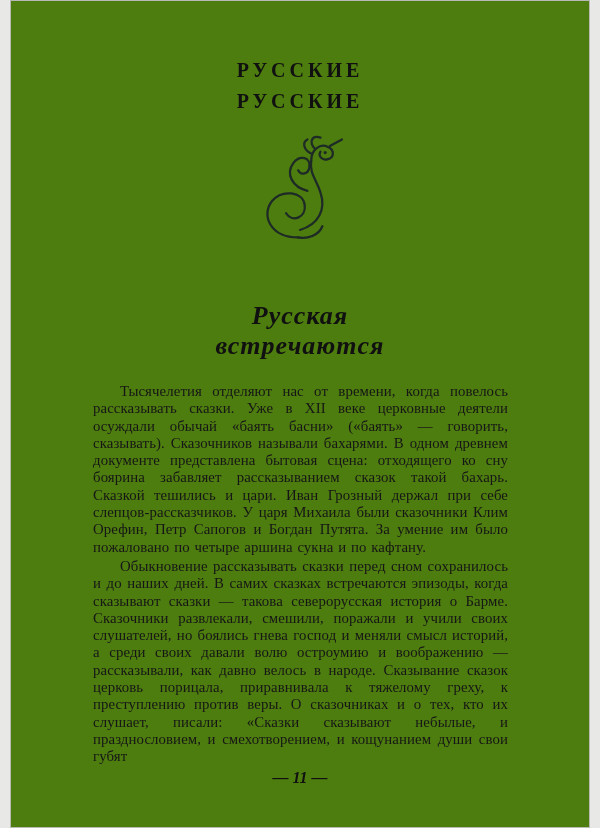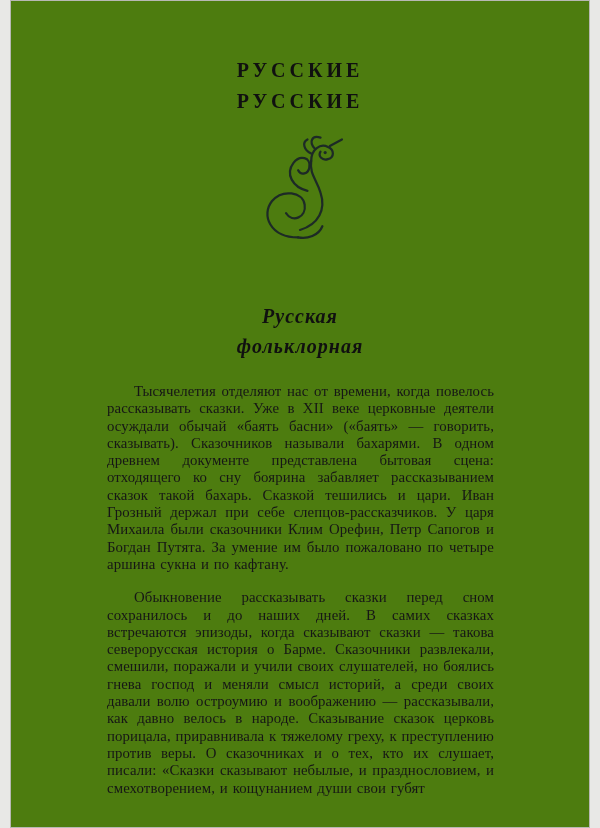"Русская" .section-heading .heading-line { font-size: 20px -> 26px }
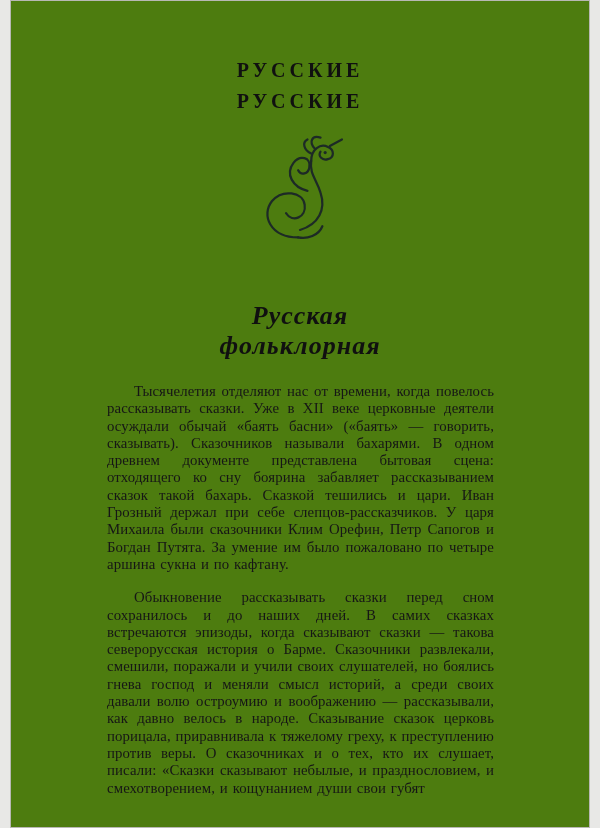"фольклорная" div.heading-line { text: фольклорная -> встречаются }
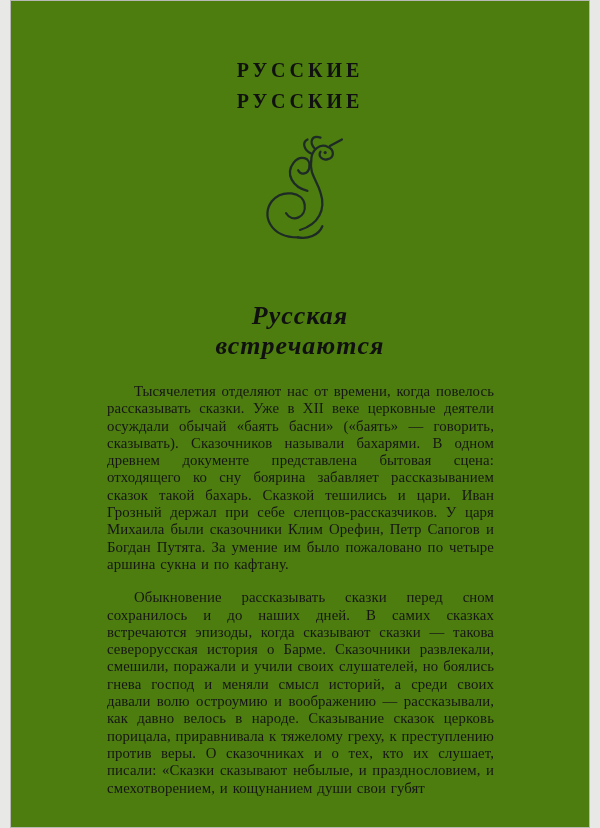"Тысячелетия отделяют нас от времени," .body-text p { margin: 16px -> 2px }
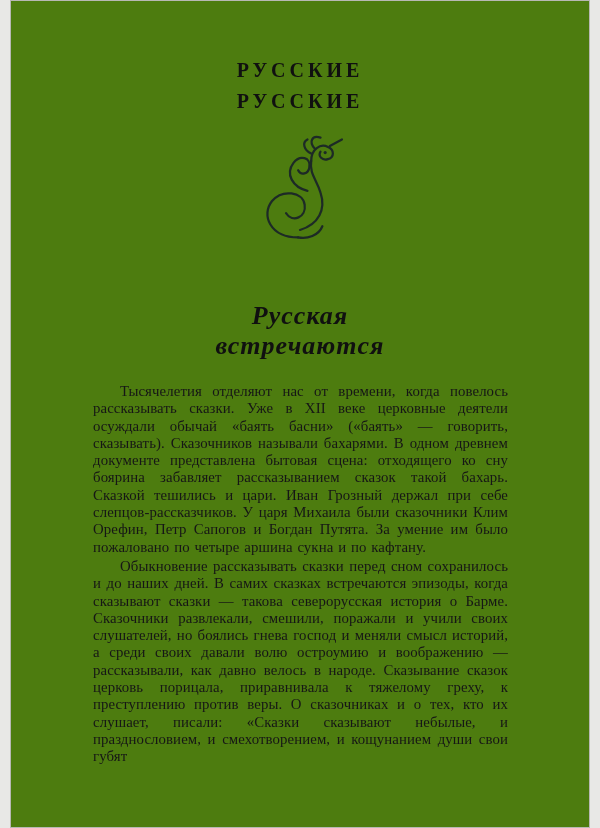"— 11 —" div.page-number { html: none -> <div>— 11 —</div> }
